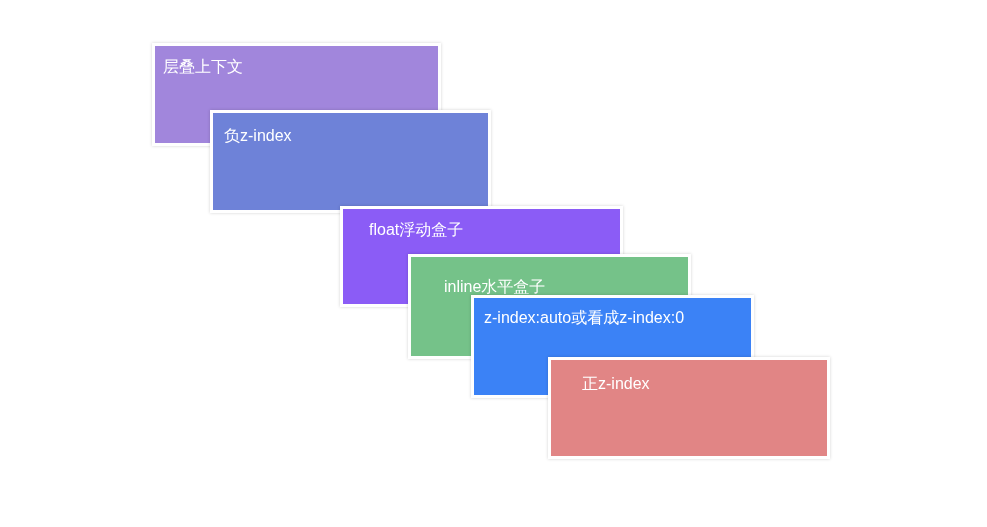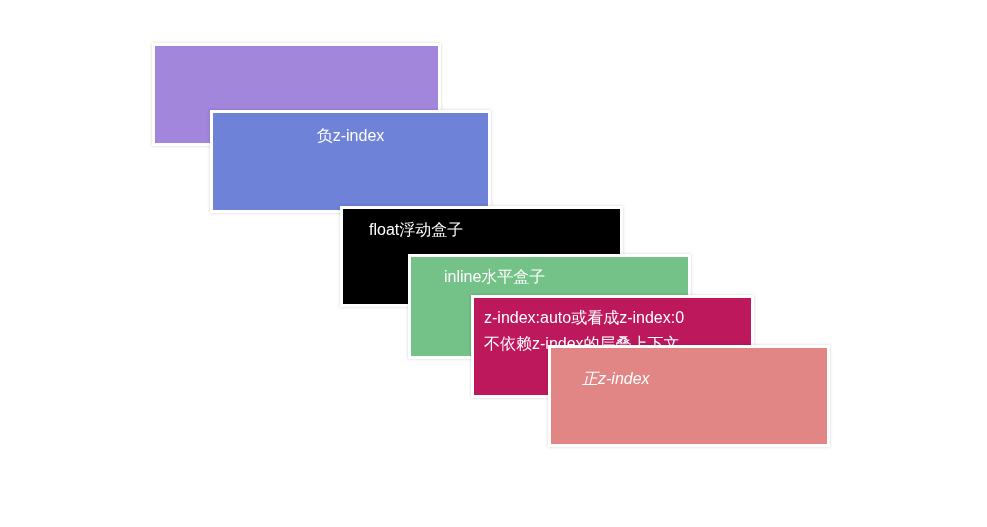"层叠上下文" span.line { html: none -> <span>层叠上下文</span> }
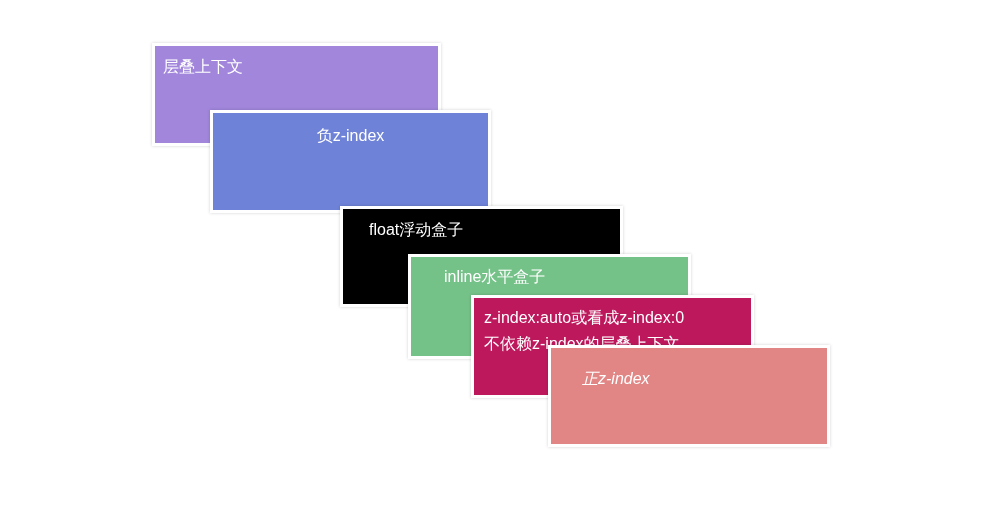"负z-index" div.layer-box { text-align: center -> none }
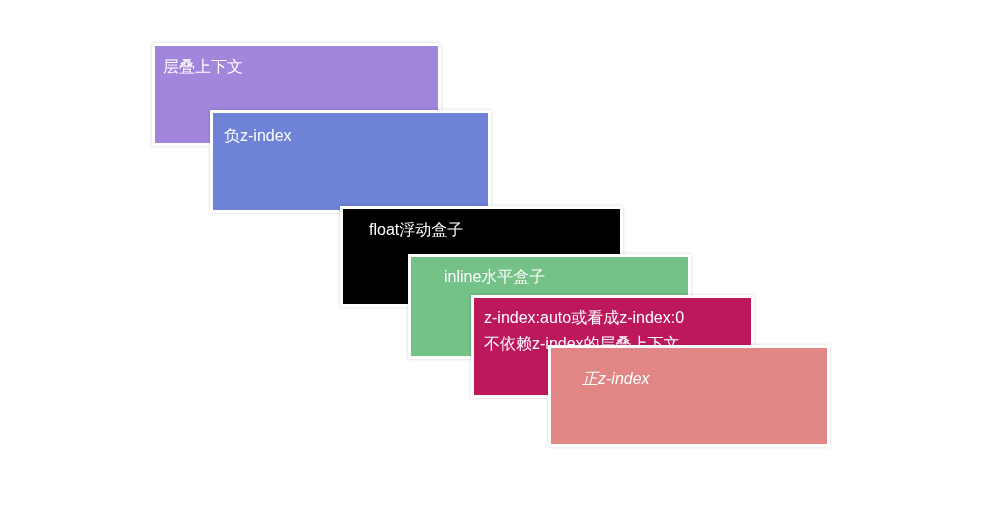"float浮动盒子" div.layer-box { background: #000000 -> #8b5cf6 }
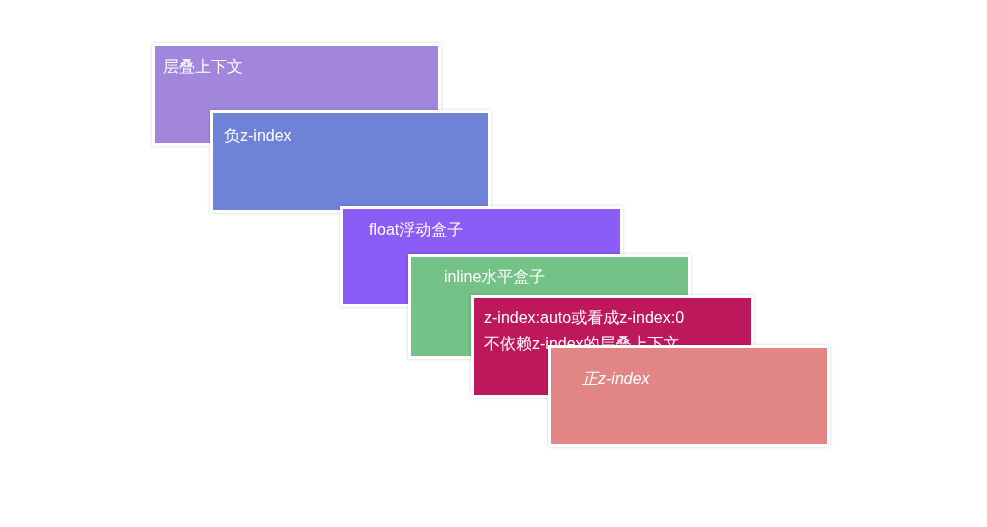"inline水平盒子" .box-5 { padding: 7px 33px -> 17px 33px }
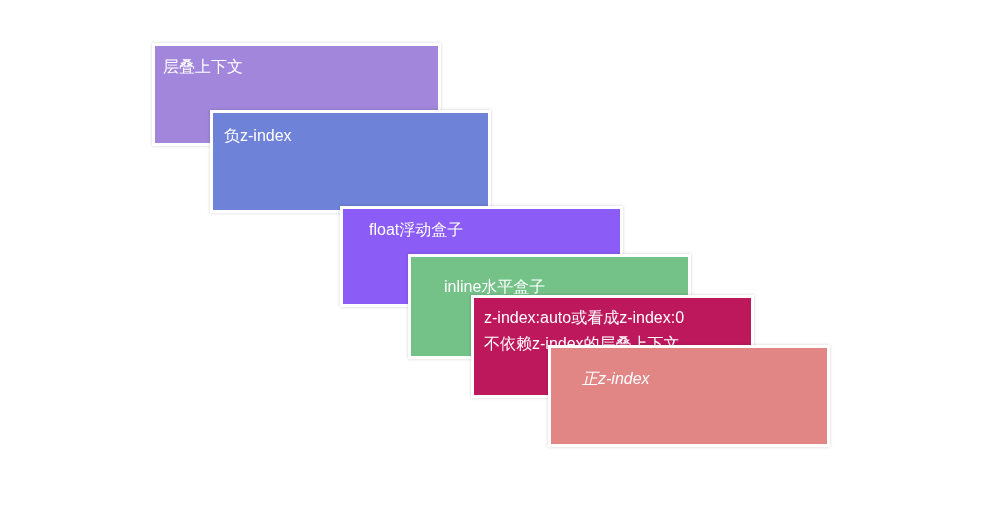"z-index:auto或看成z-index:0" div.layer-box { background: #be185d -> #3b82f6 }
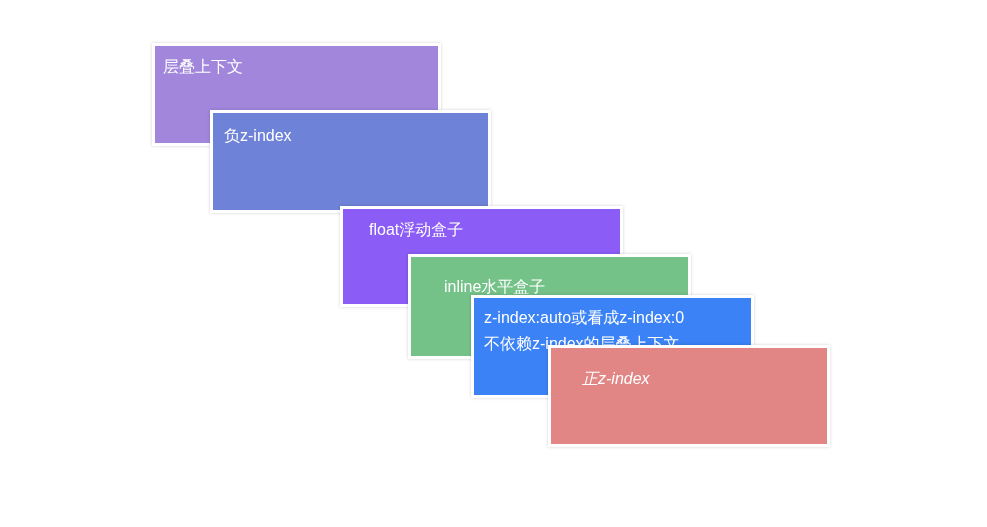"不依赖z-index的层叠上下文" span.line { html: <span>不依赖z-index的层叠上下文</span> -> none }
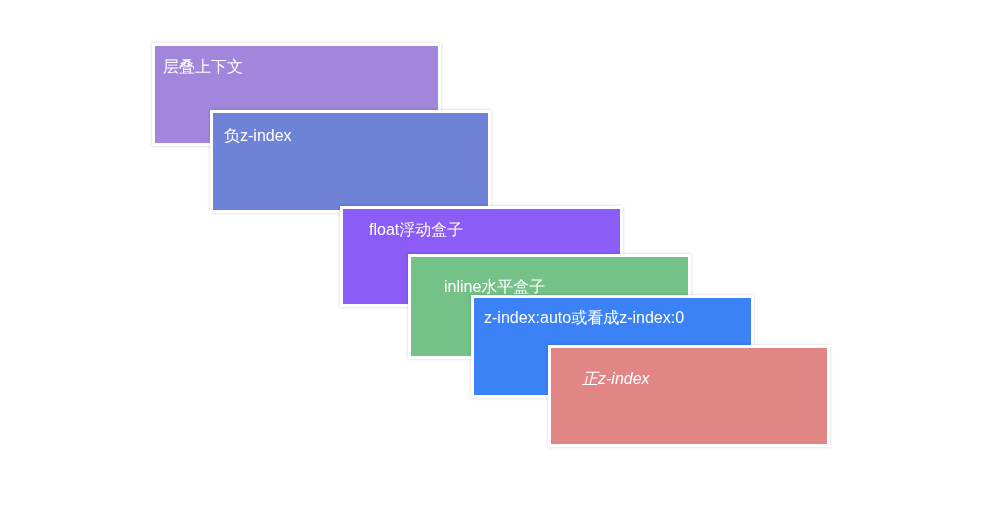"正z-index" .box-7 { font-style: italic -> none; padding: 18px 31px -> 11px 31px; top: 345px -> 357px }
